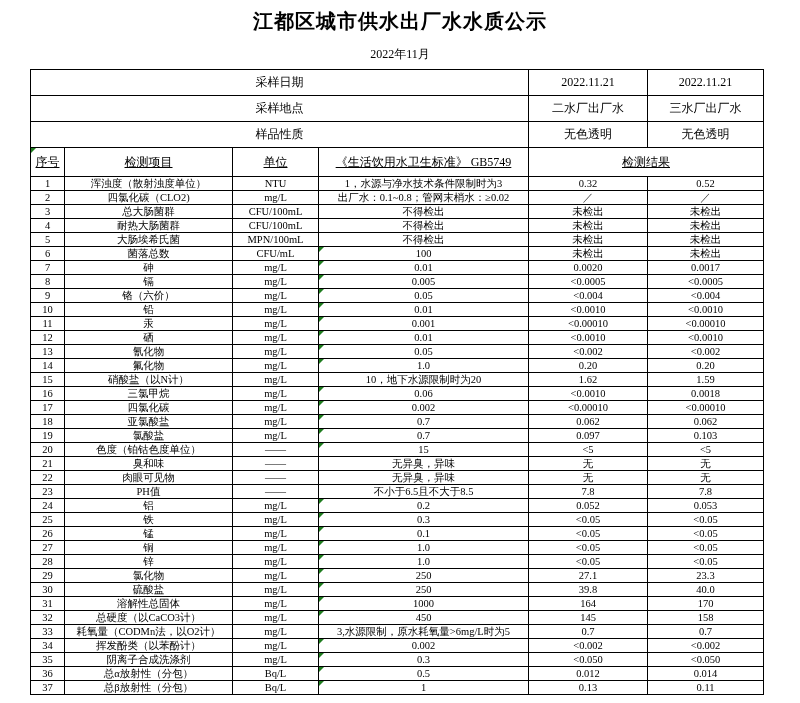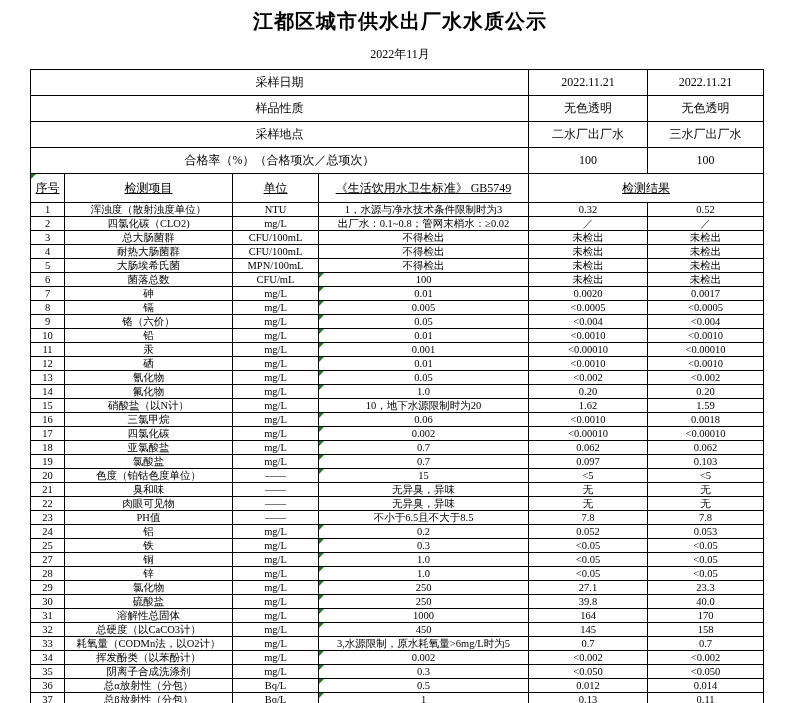"样品性质" tr.sum { order: before "采样地点" -> after "采样地点" }
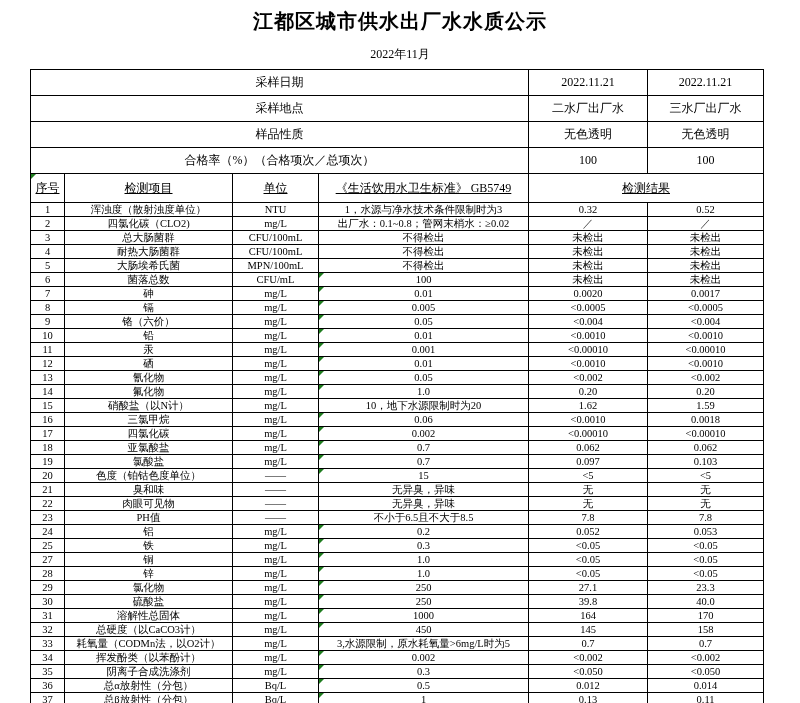"合格率（%）（合格项次／总项次）" tr.sum { html: <tr> <td>合格率（%）（合格项次／总项次）</td> <td>100</td> <td>100</td> </tr> -> none }
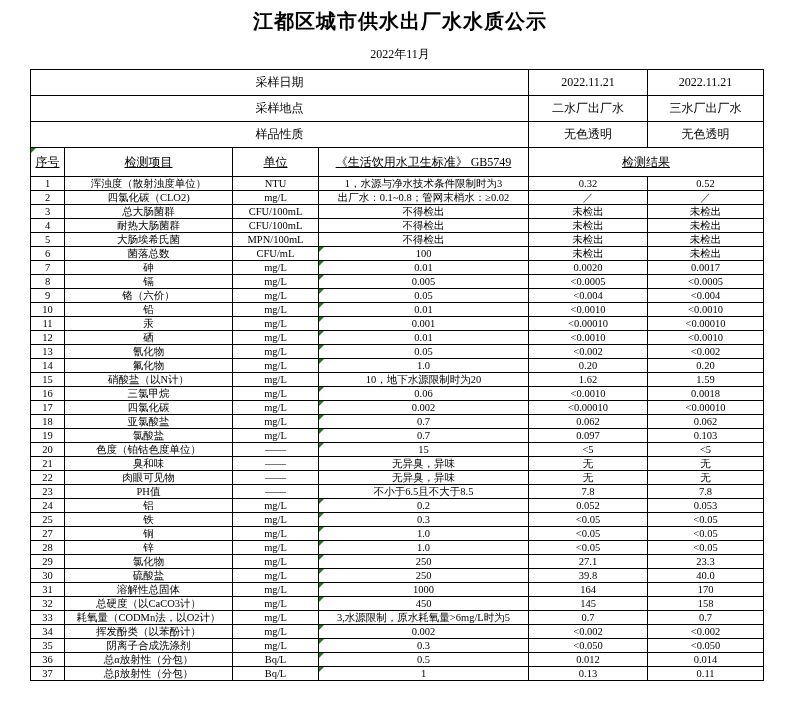"26" tr.dr { html: none -> <tr> <td>26</td> <td>锰</td> <td>mg/L</td> <td><span></span><span>0.1</span></td> <td>&lt;0.05</td> <td>&lt;0.05</td> </tr> }
